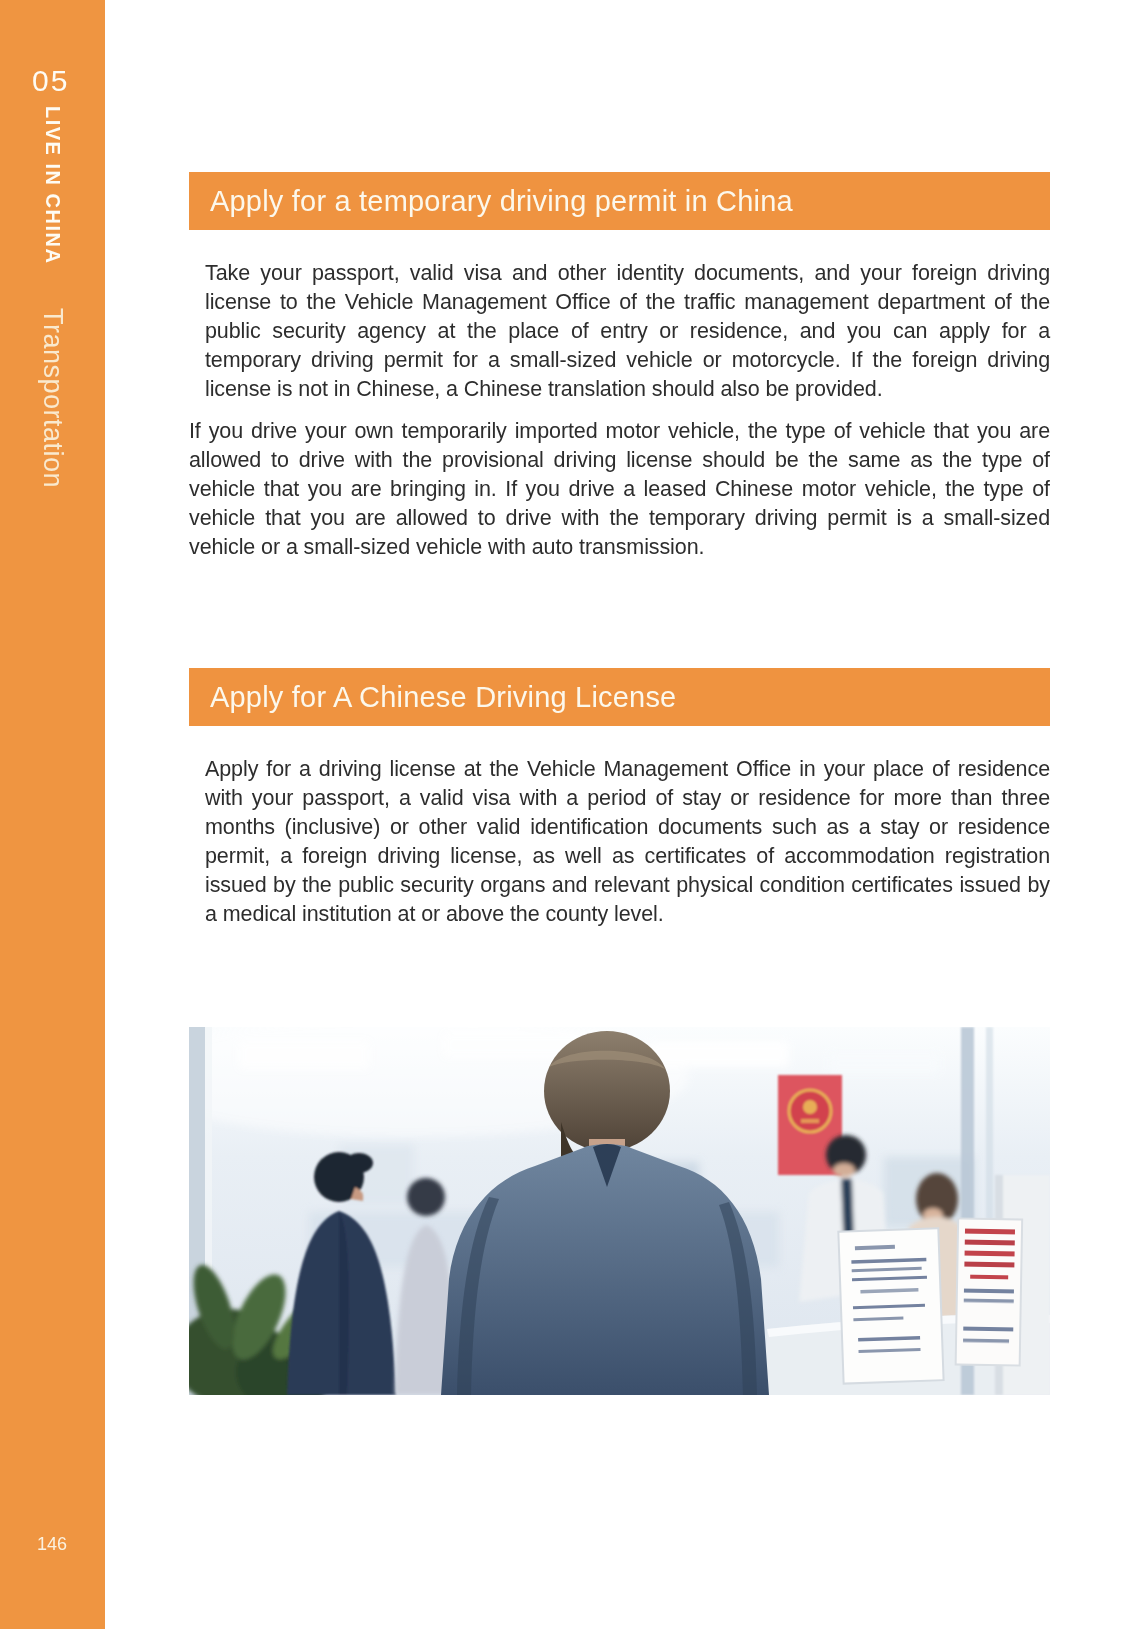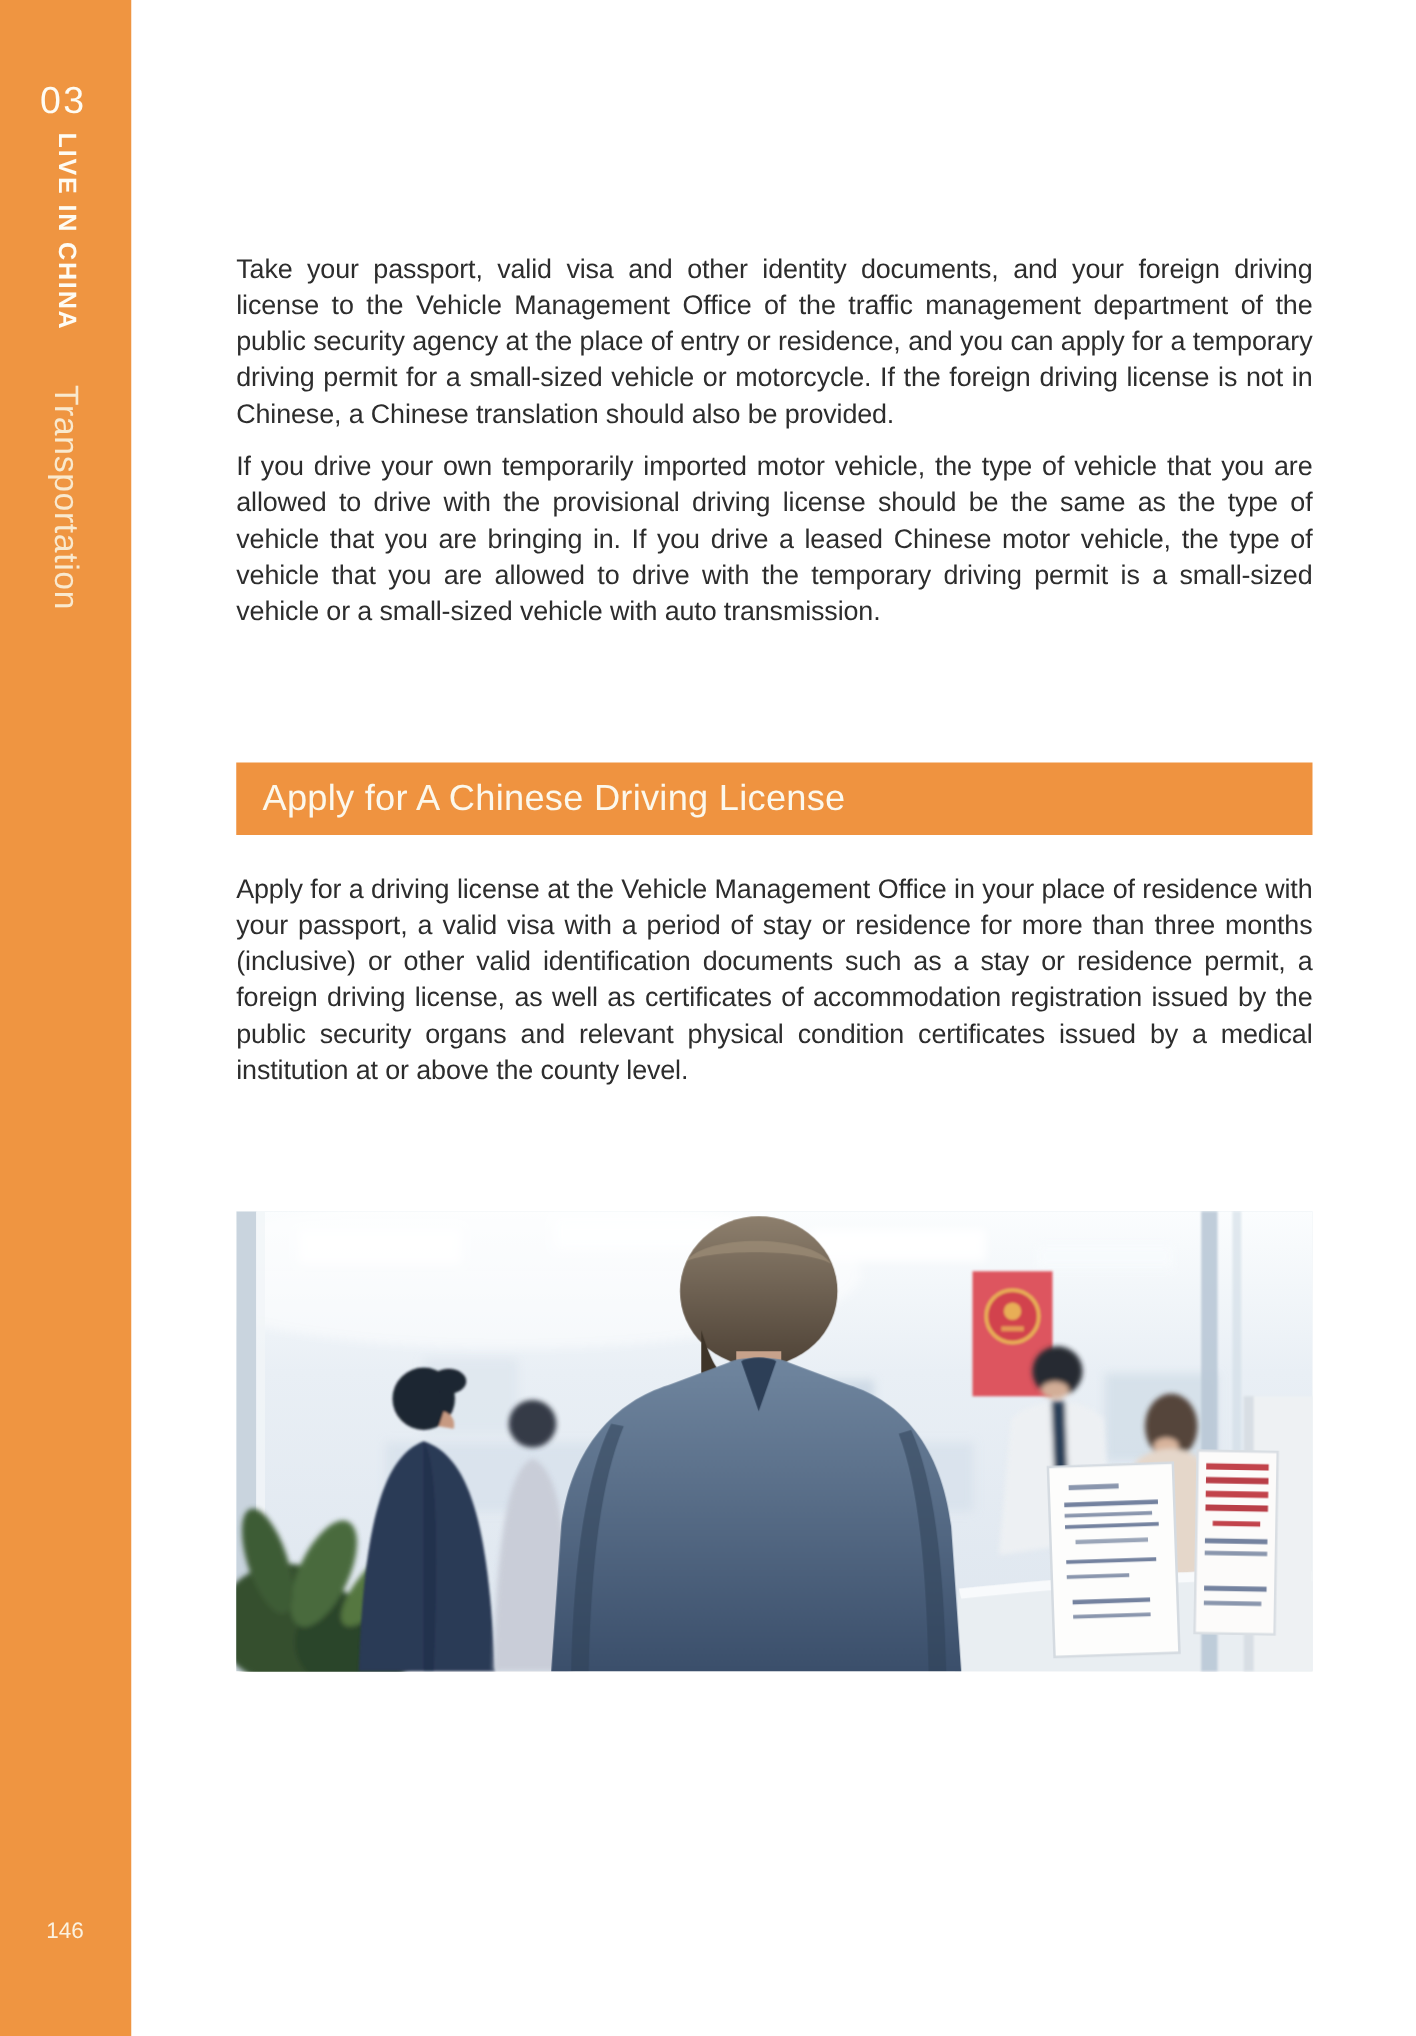"03" div.chapter-number { text: 03 -> 05 }
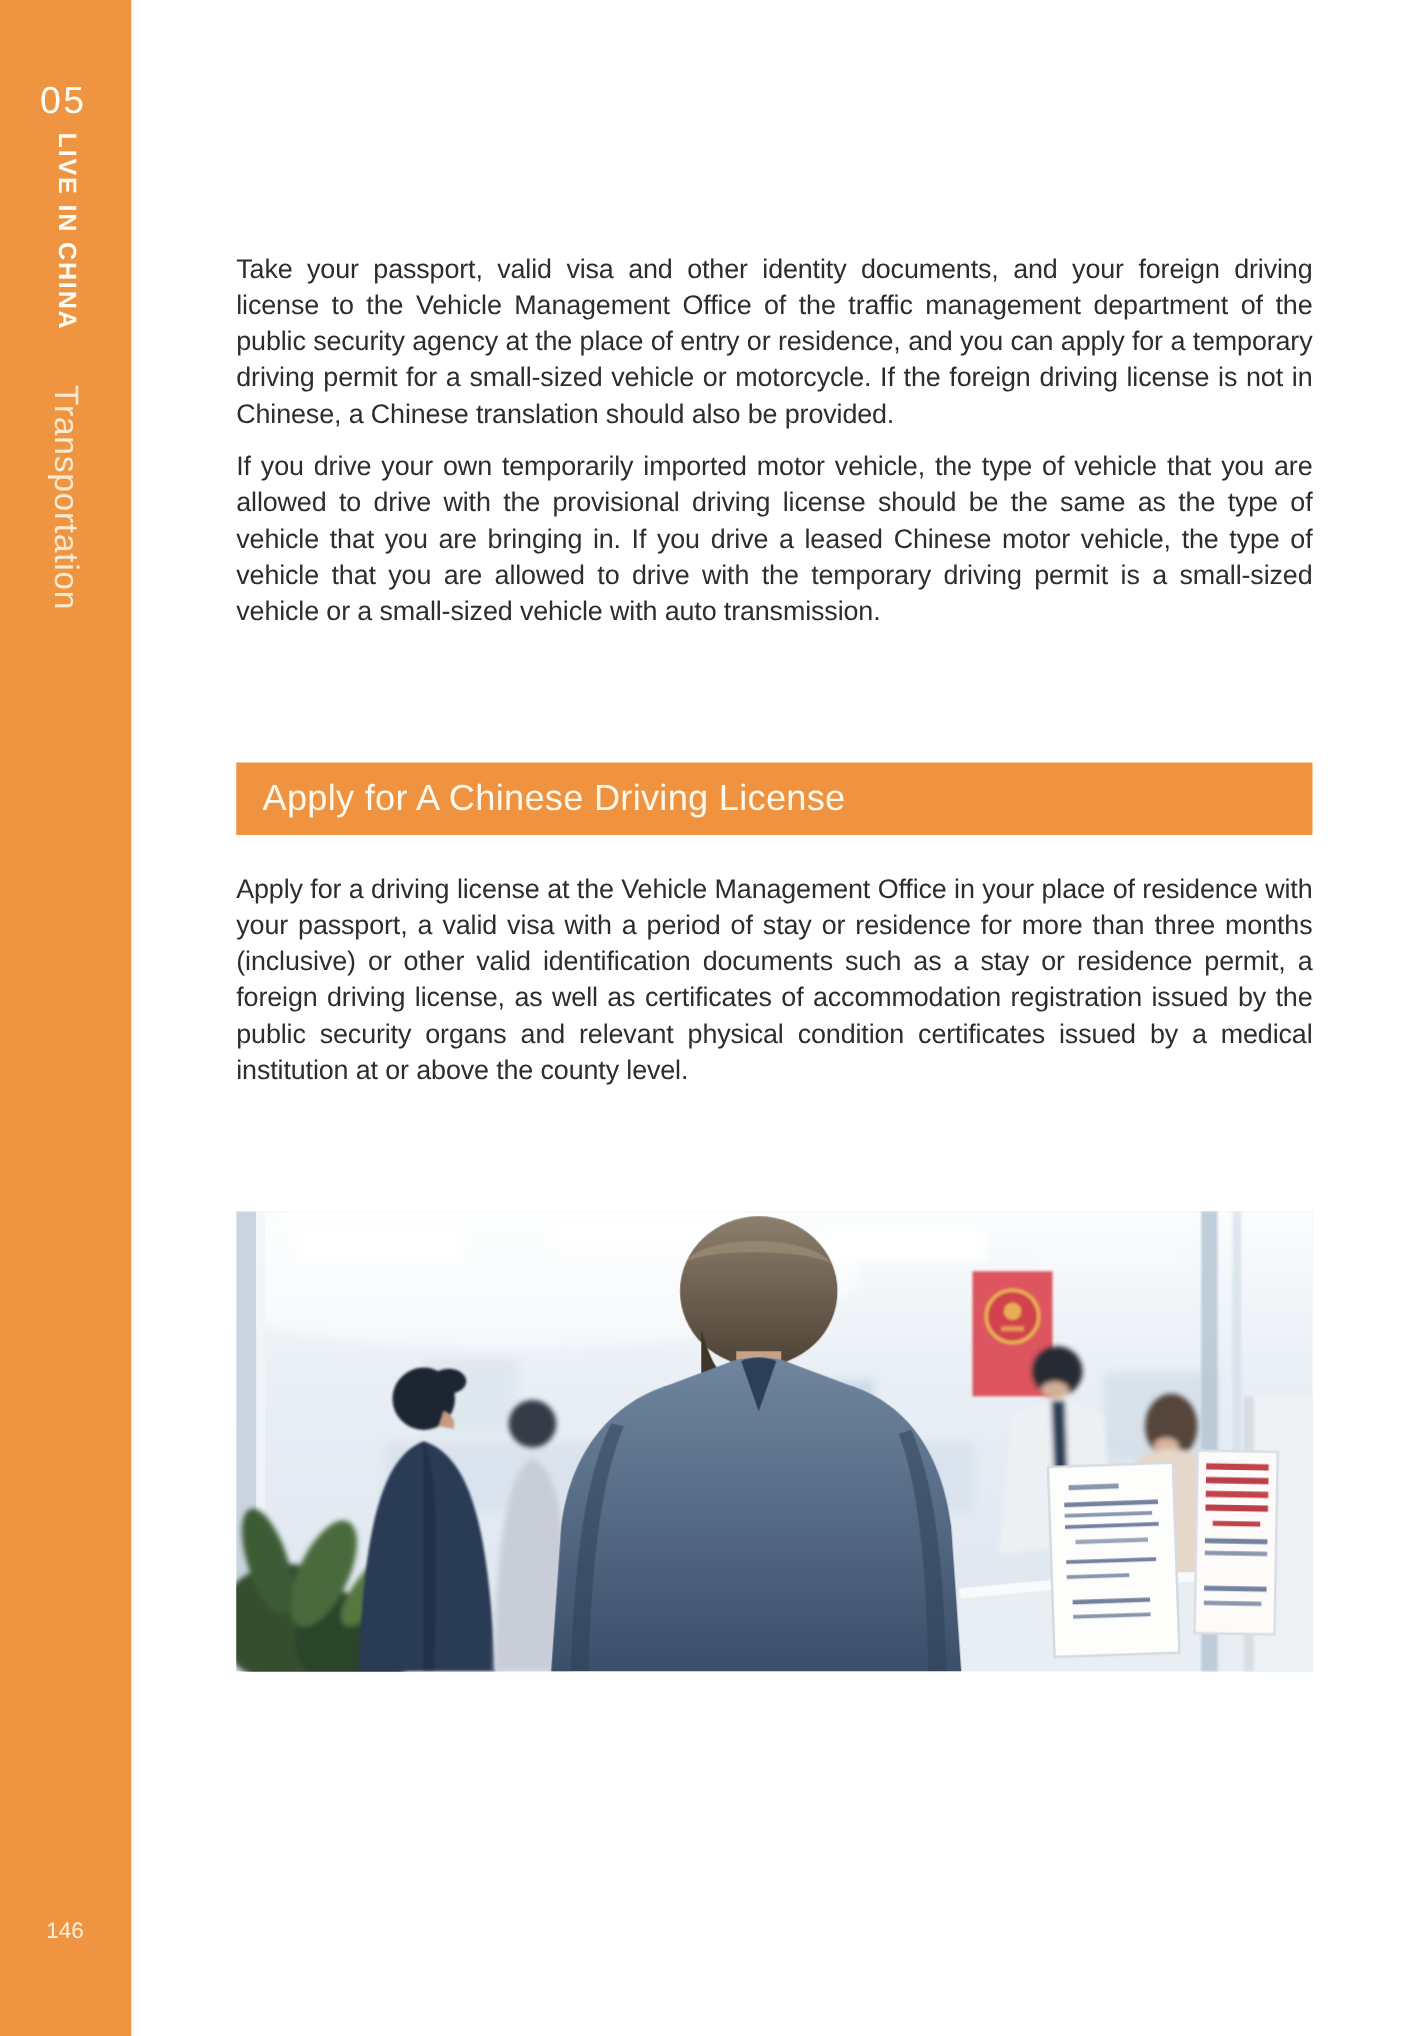"Apply for a temporary driving" div.header-bar { html: none -> <div>Apply for a temporary driving permit in China</div> }
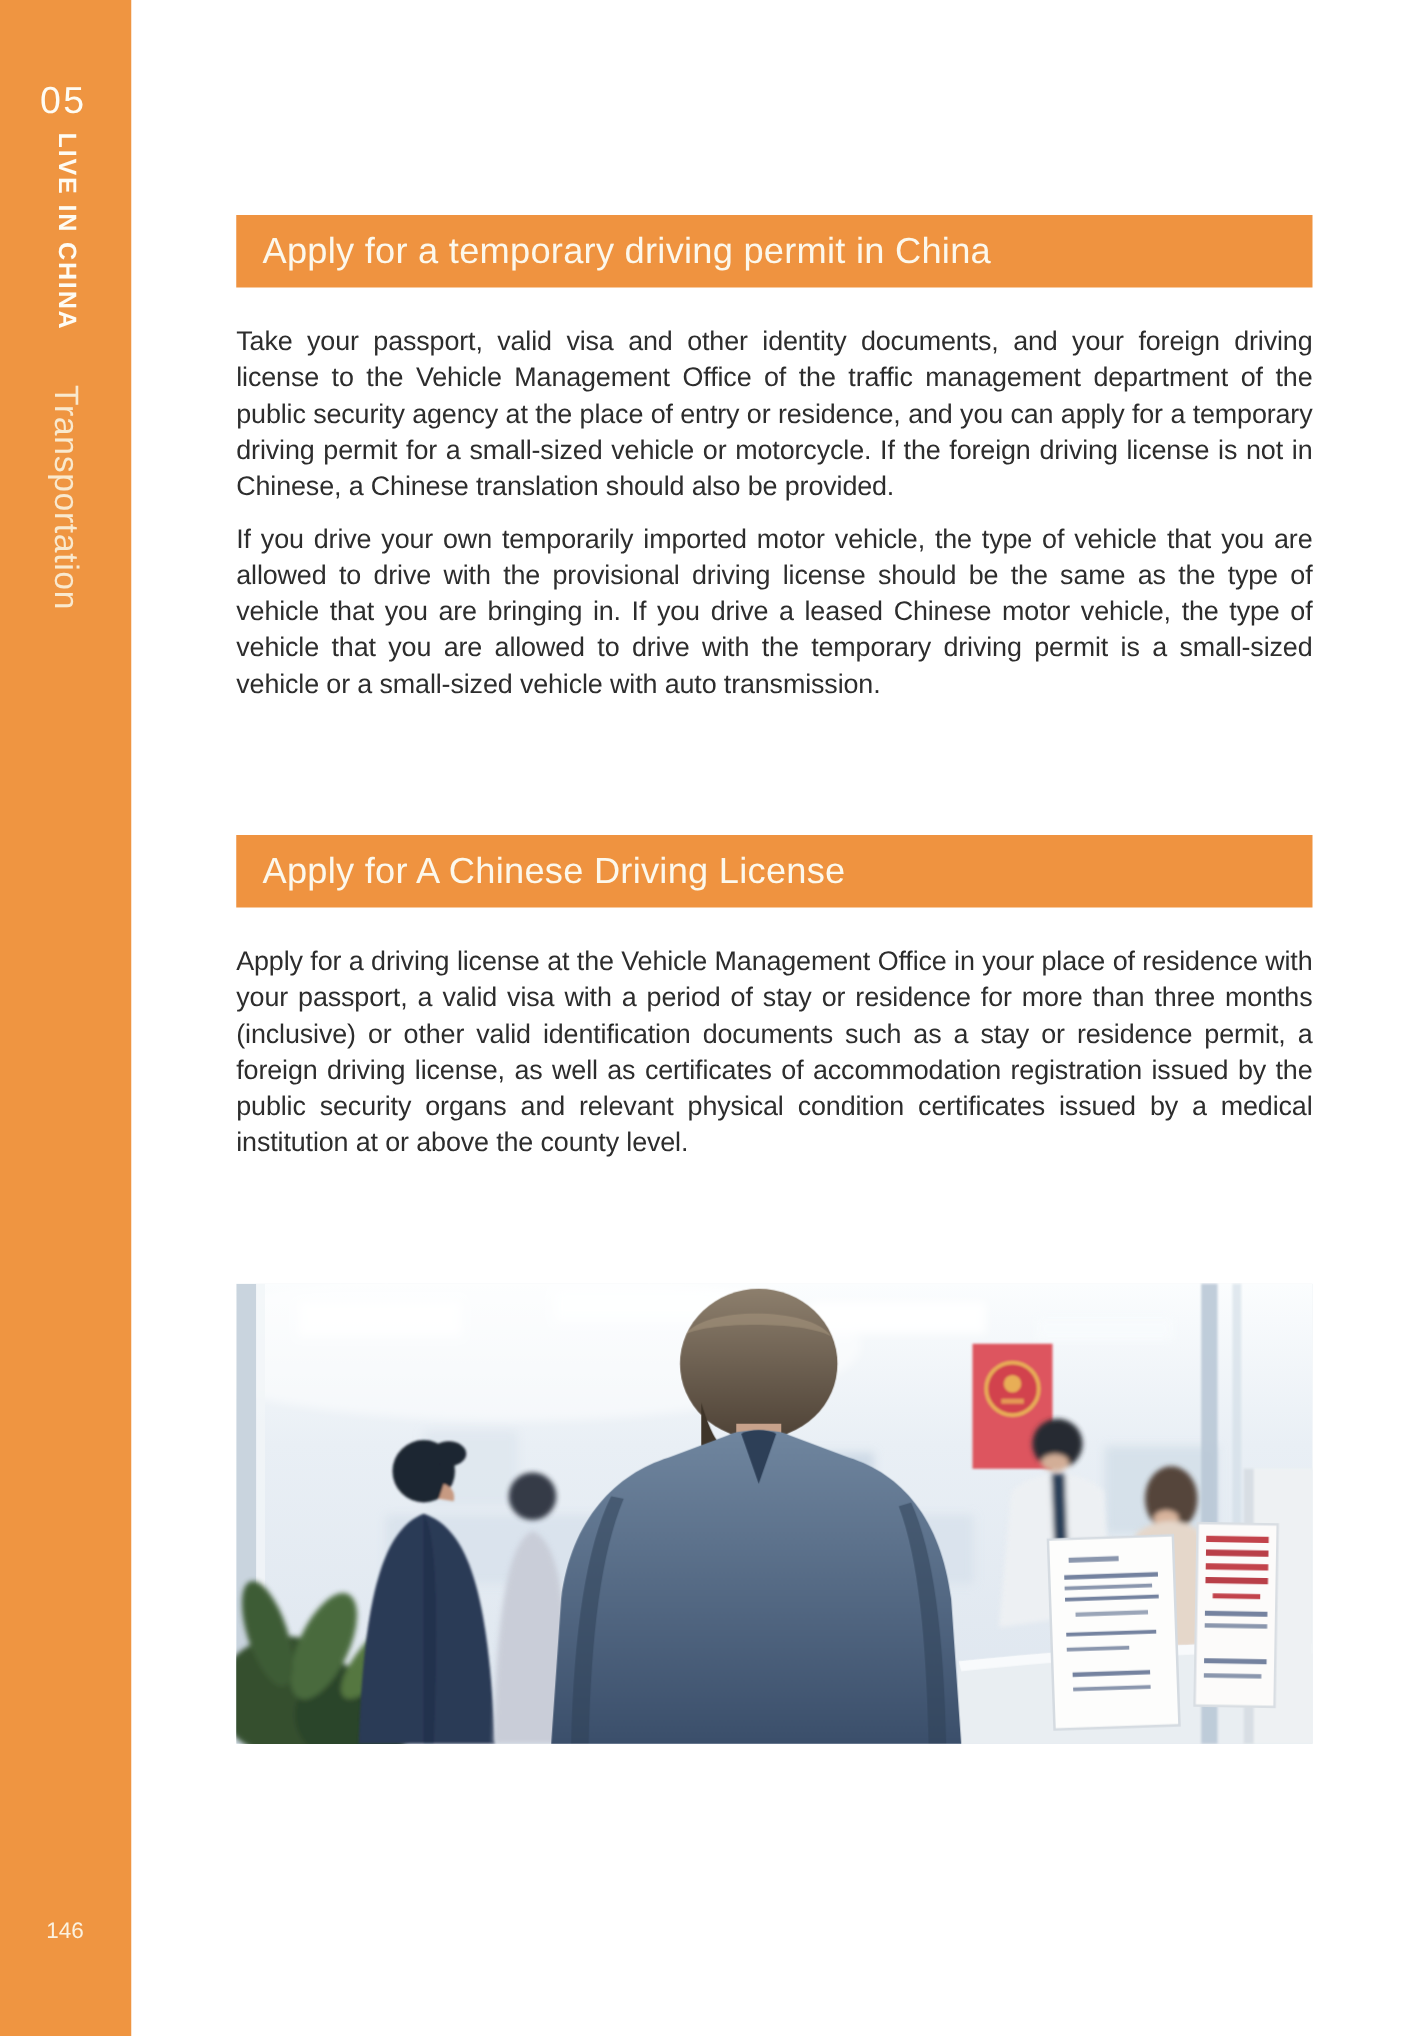"Take your passport, valid visa" .body-par.after-header { margin-left: none -> 16px }
